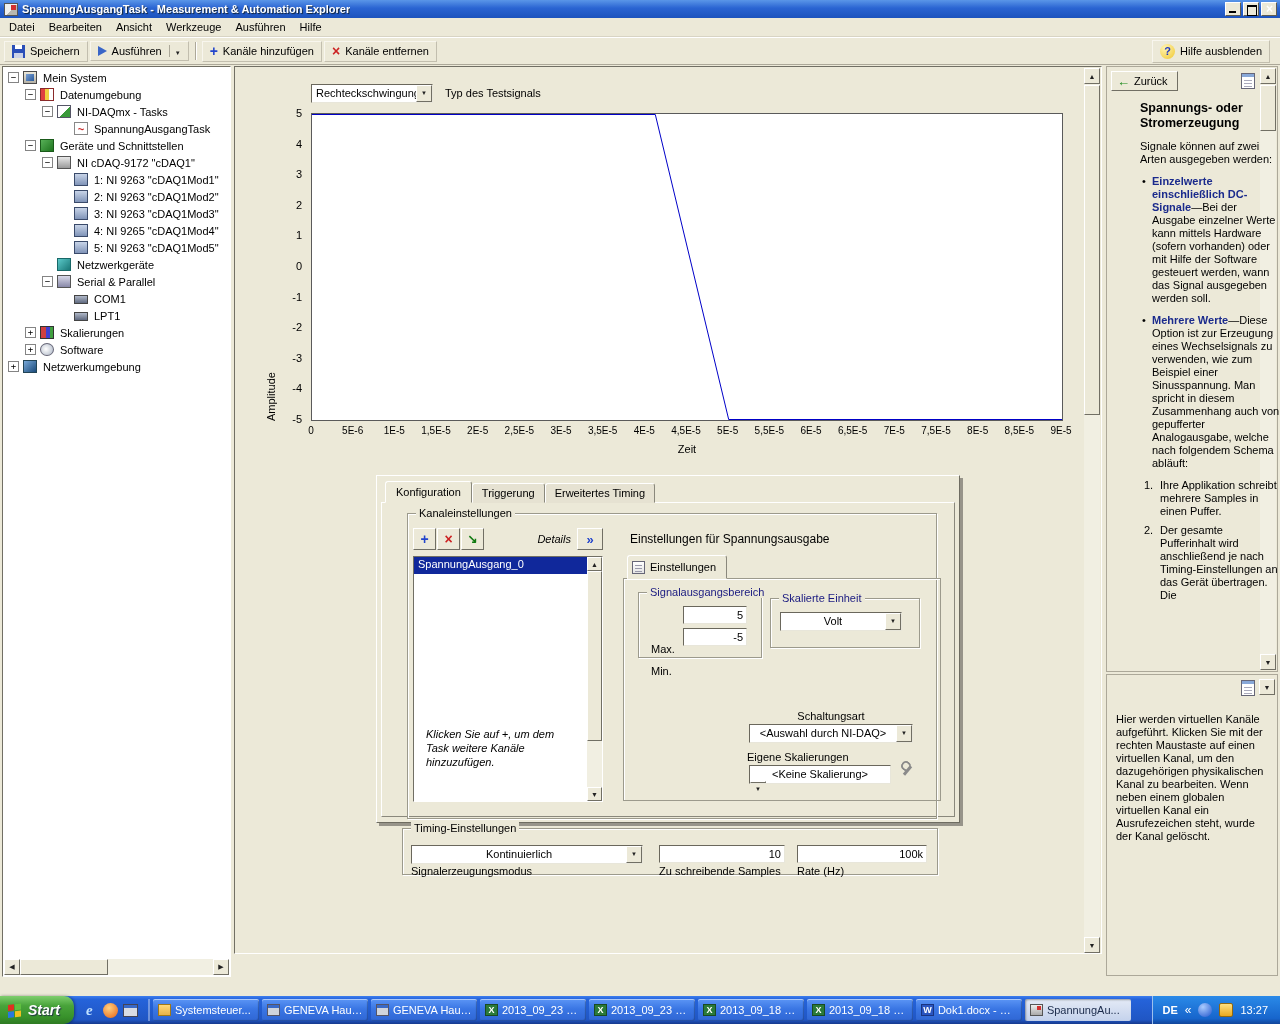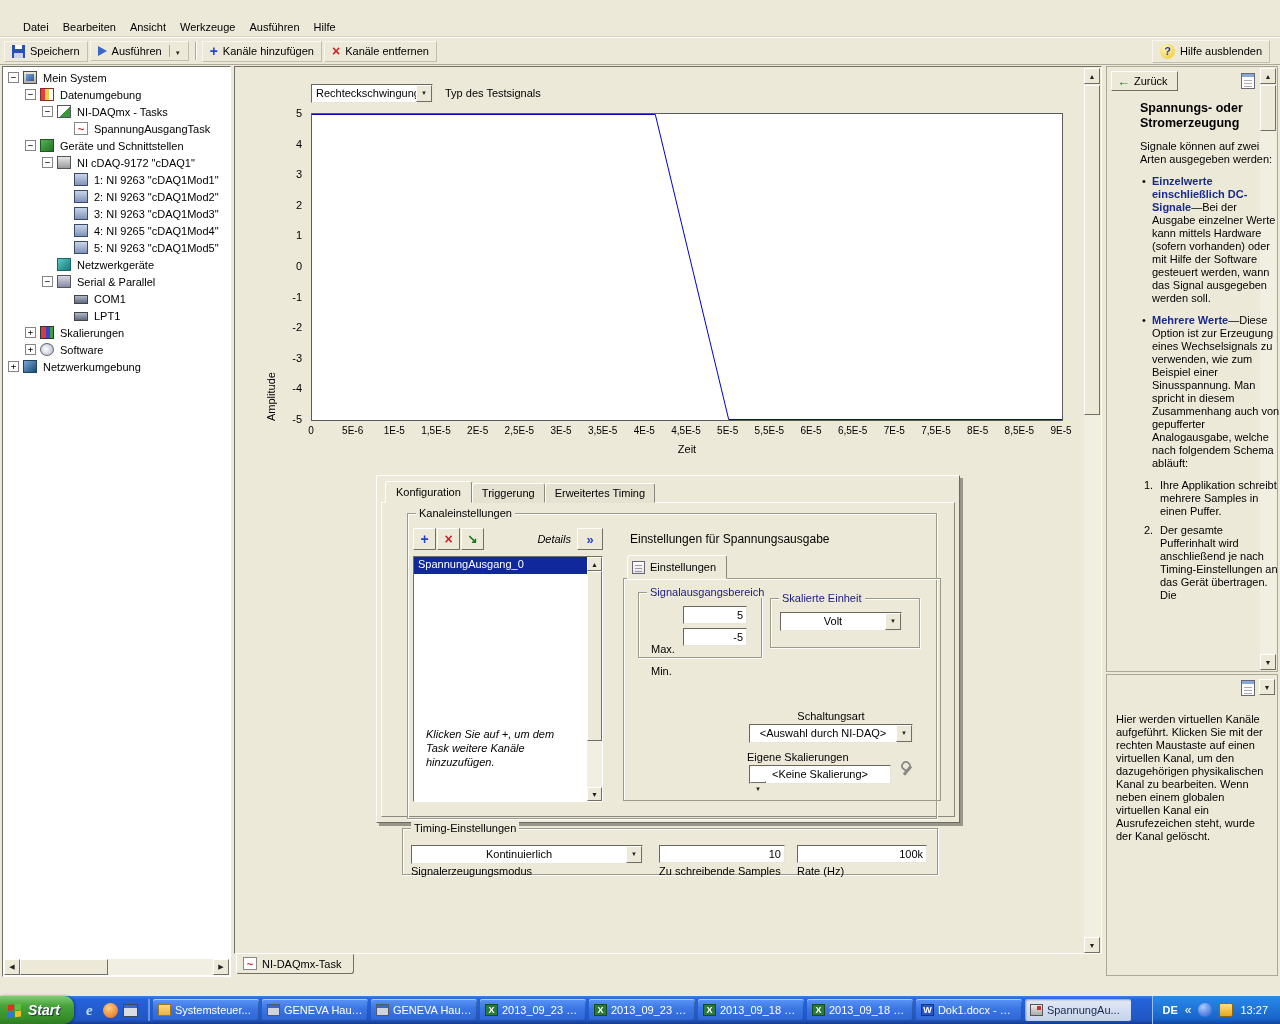"SpannungAusgangTask - Measurement &" div.titlebar { html: none -> <div> <span></span> <span>SpannungAusgangTask - Measurement &amp; Automation Explorer</span> <span> <span></span> <span></span> <span></span> </span> </div> }
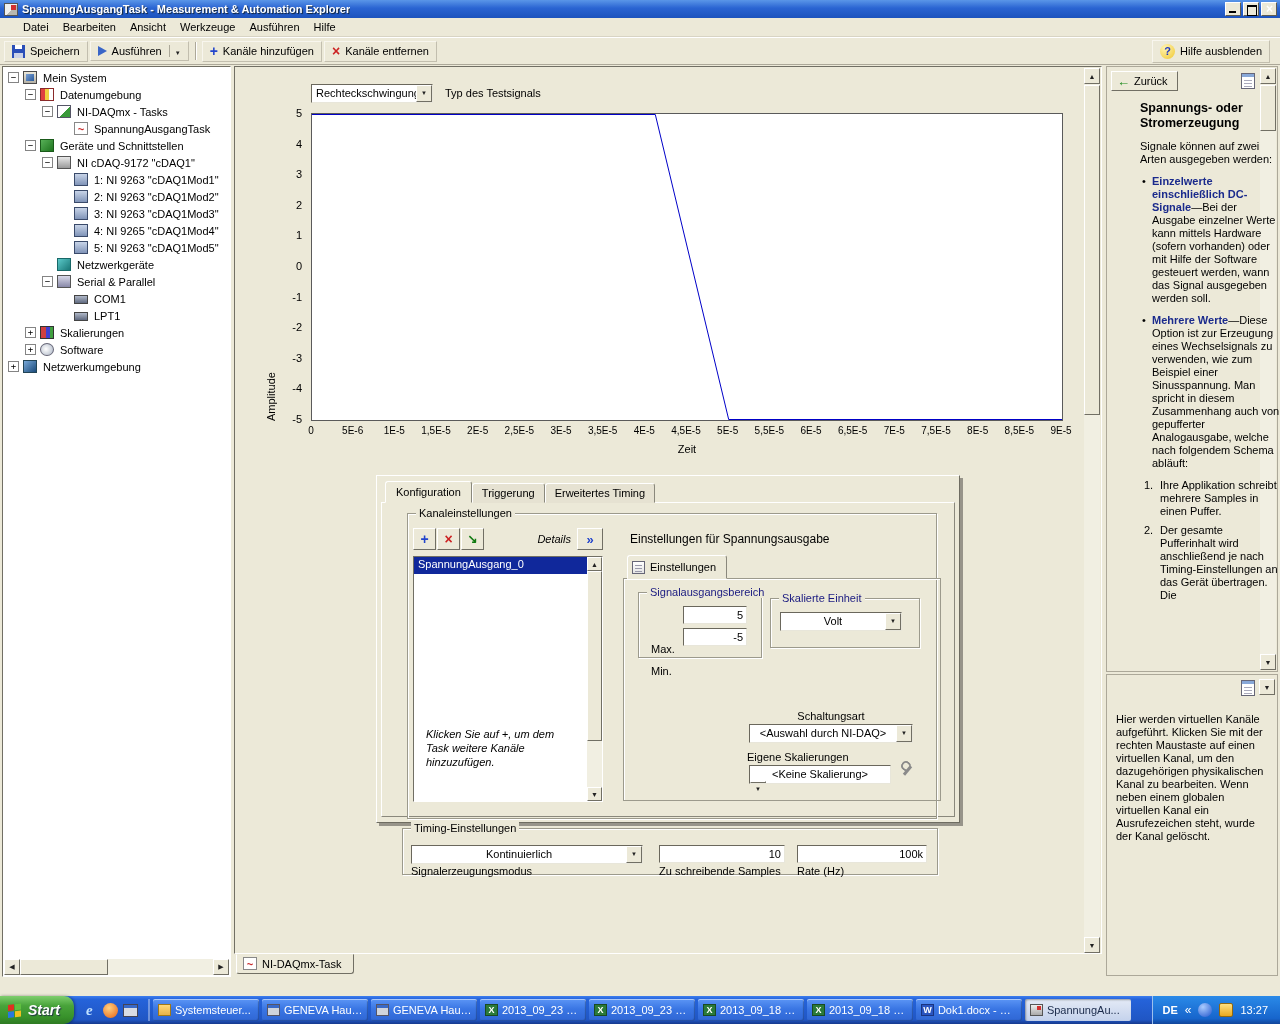"Datei" .menubar { padding-left: 16px -> 2px }
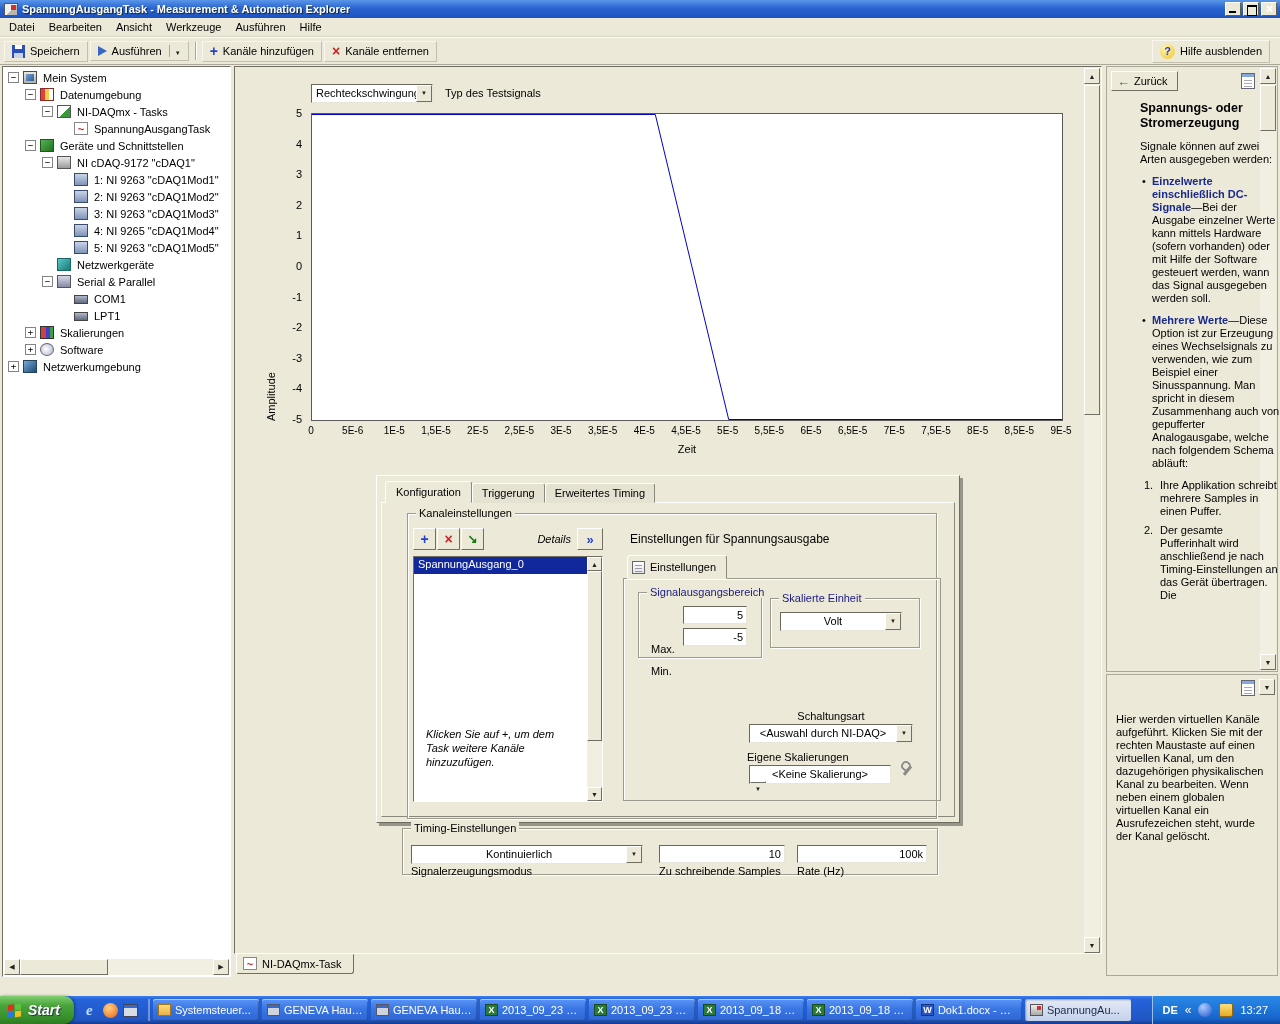"NI-DAQmx-Task" div.bottom-tabs { html: <div> <div> <span></span> <span>NI-DAQmx-Task</span> </div> </div> -> none }
